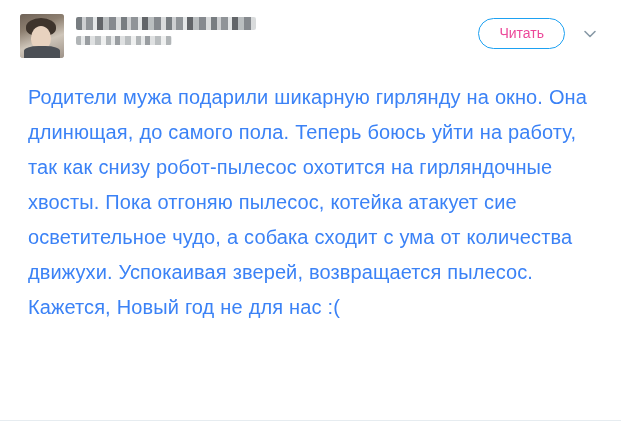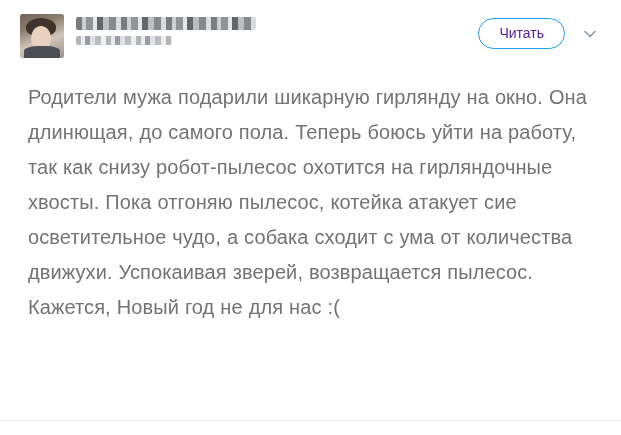"Читать" .read-button { color: #4c1d95 -> #ec4899 }
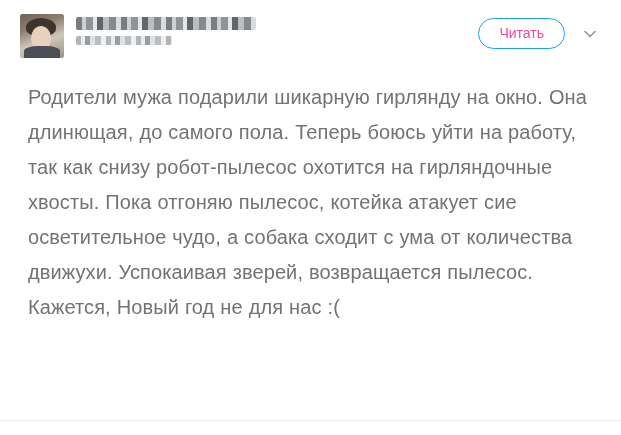"Родители мужа подарили шикарную гирлянду" .tweet-body { color: #737373 -> #3b82f6 }
